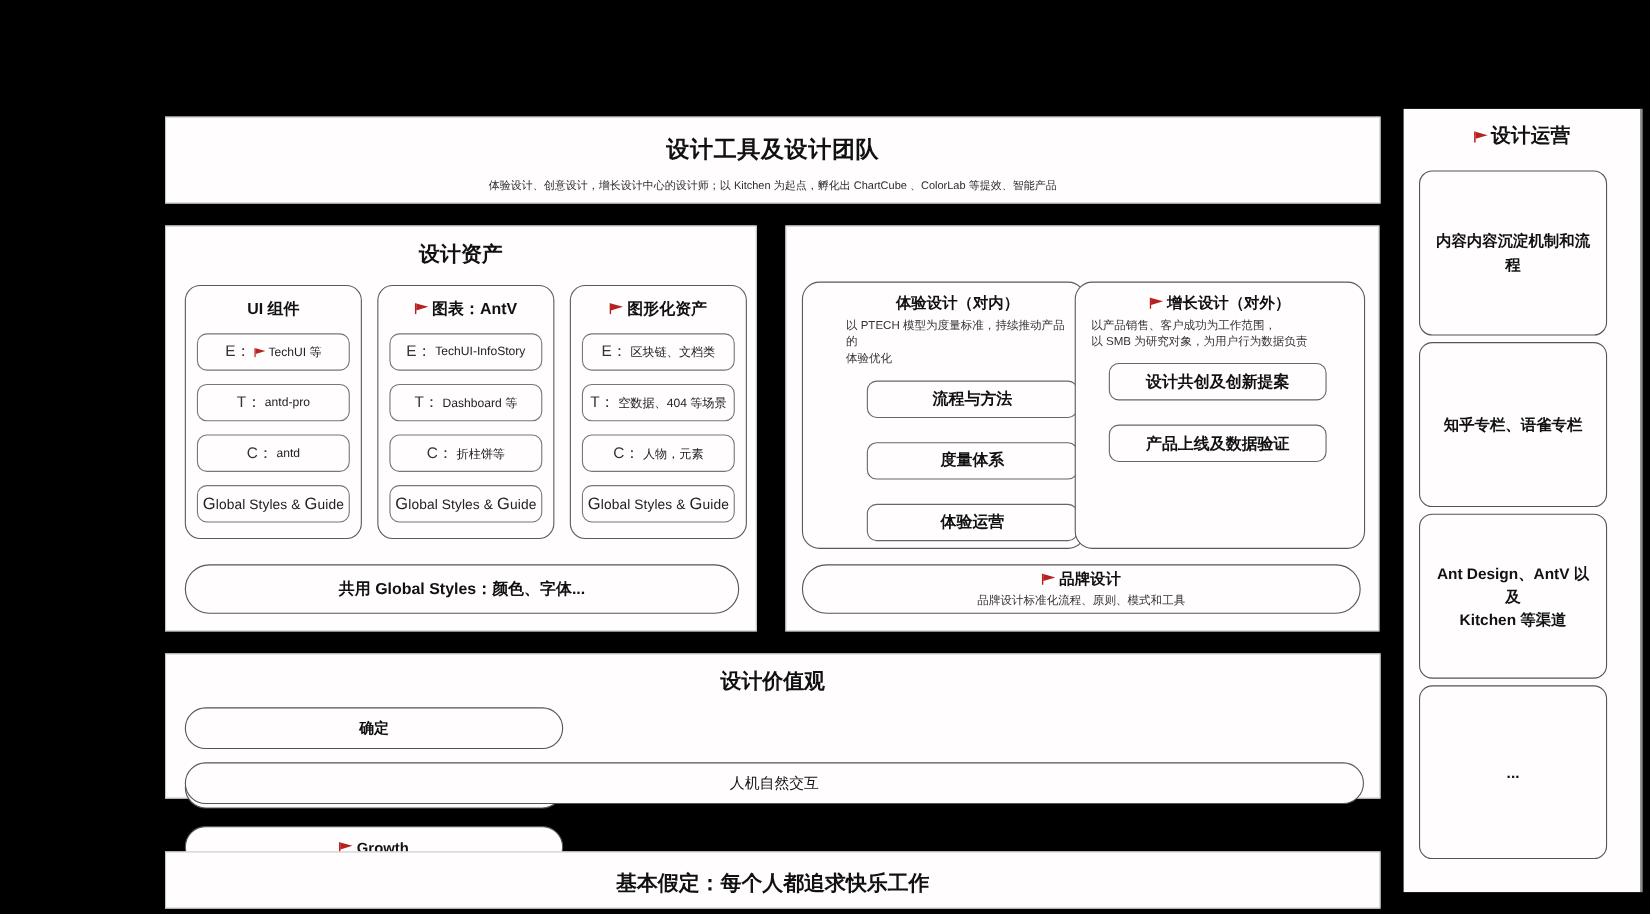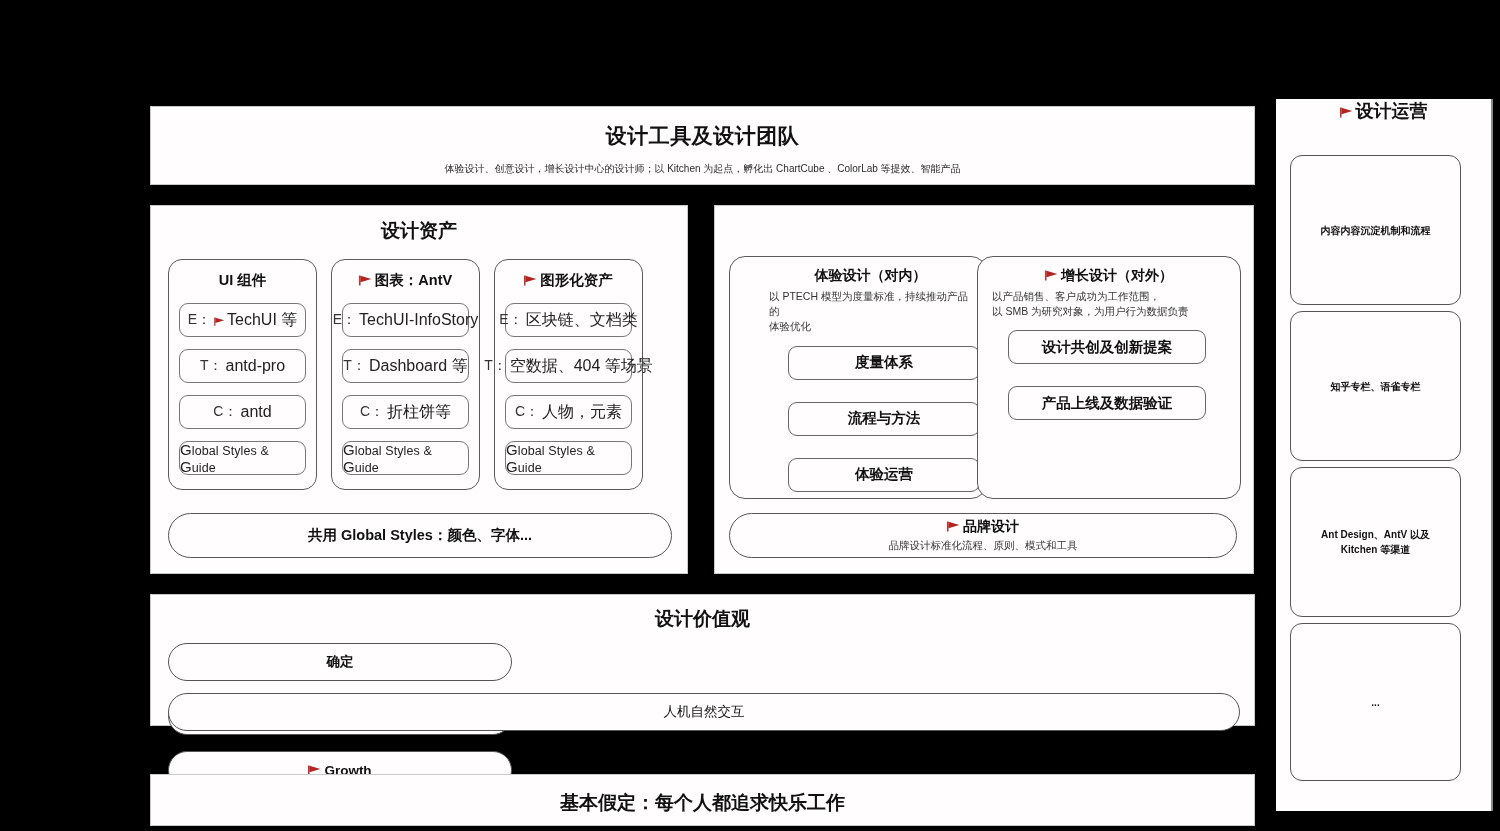"设计运营" #sidebar .sb-title { margin-top: none -> 12px }
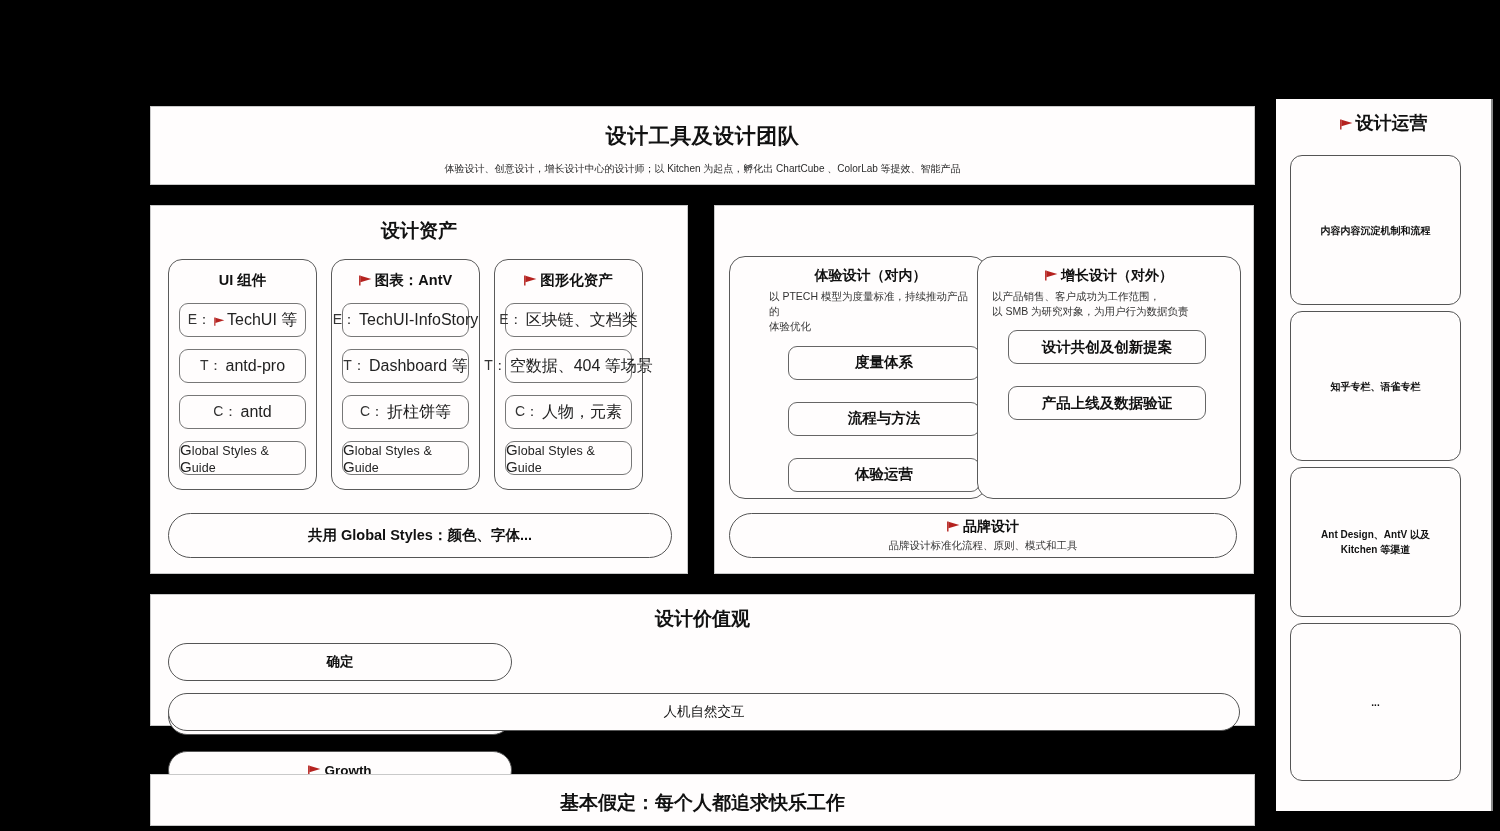"内容内容沉淀机制和流程" .sb-card { font-size: 10px -> 14px }
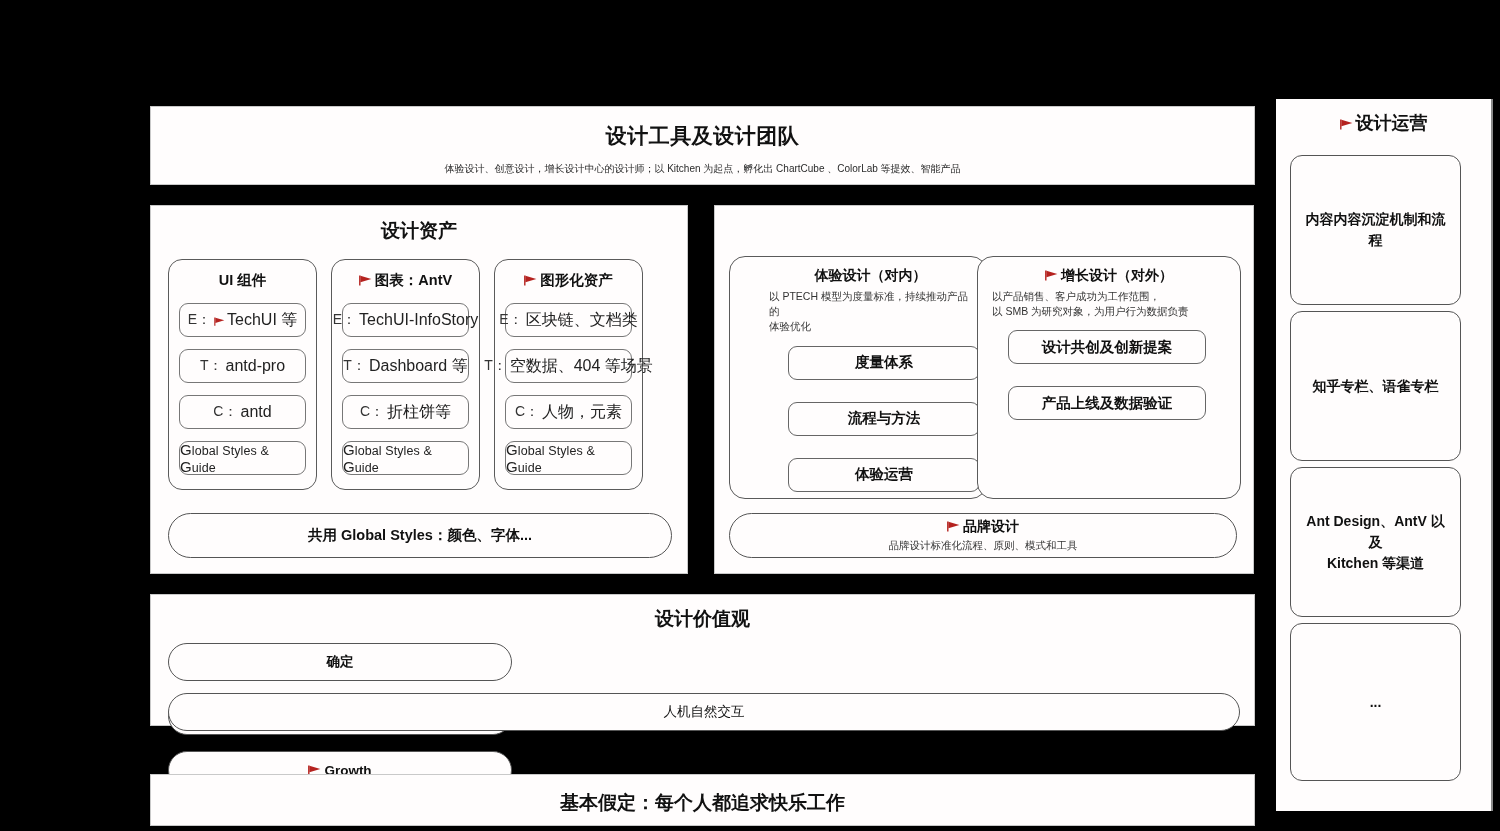"UI 组件" .asset-col { width: 149px -> 161px }
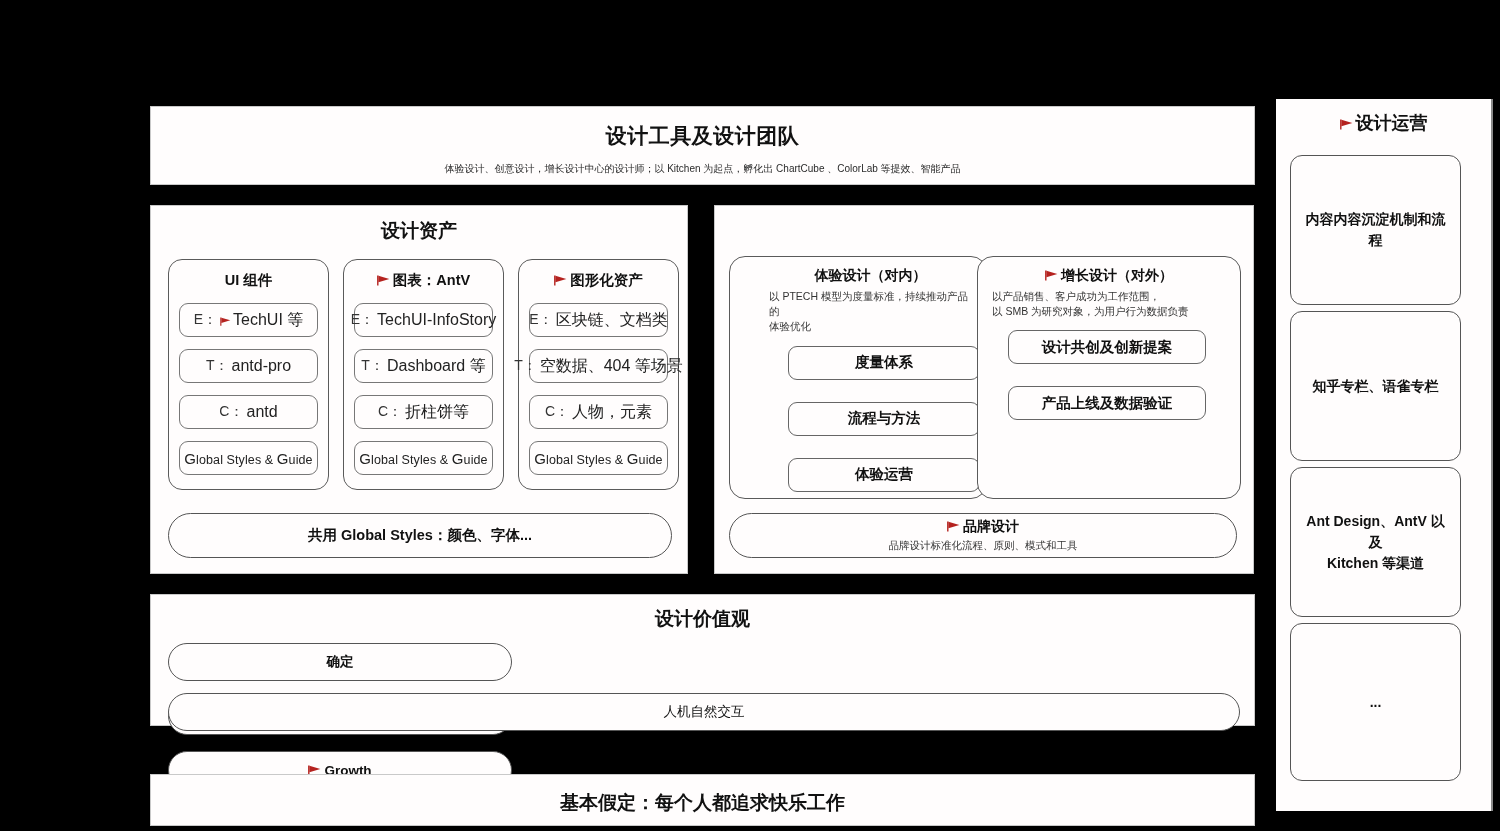"TechUI 等" .ai-val { font-size: 16px -> 11px }
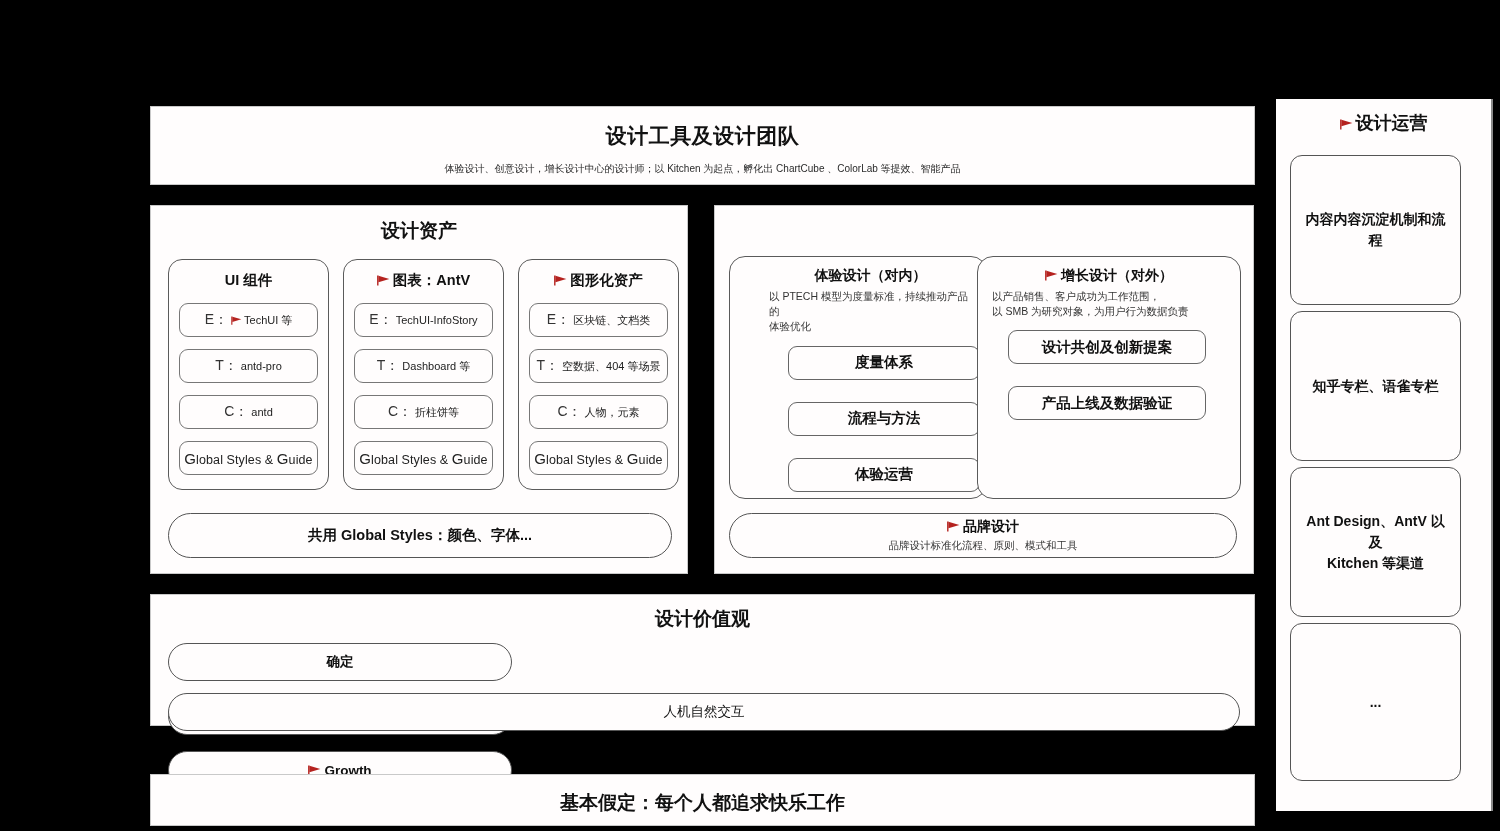"度量体系" div.sg-item { order: before "流程与方法" -> after "流程与方法" }
